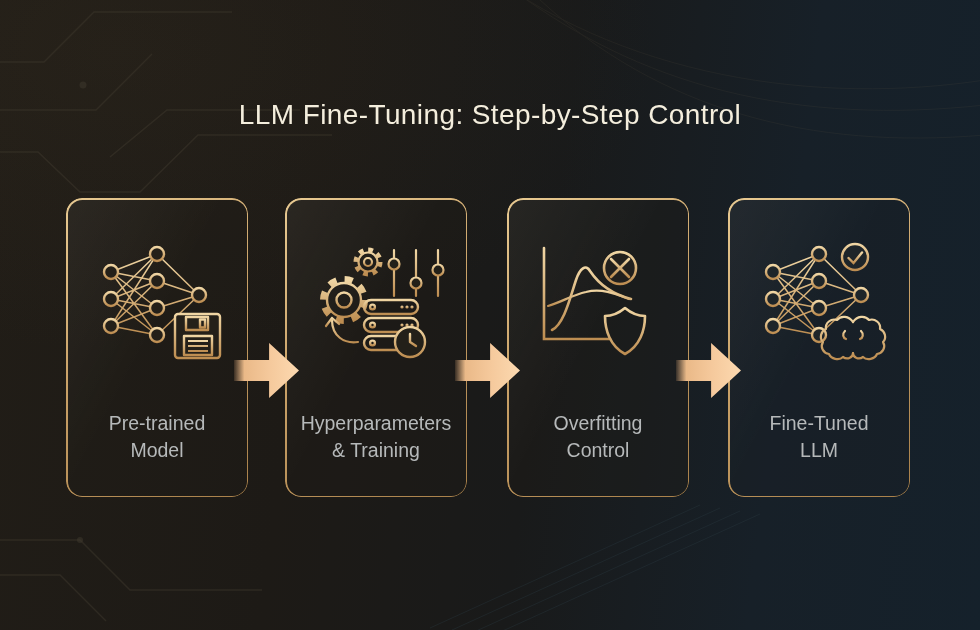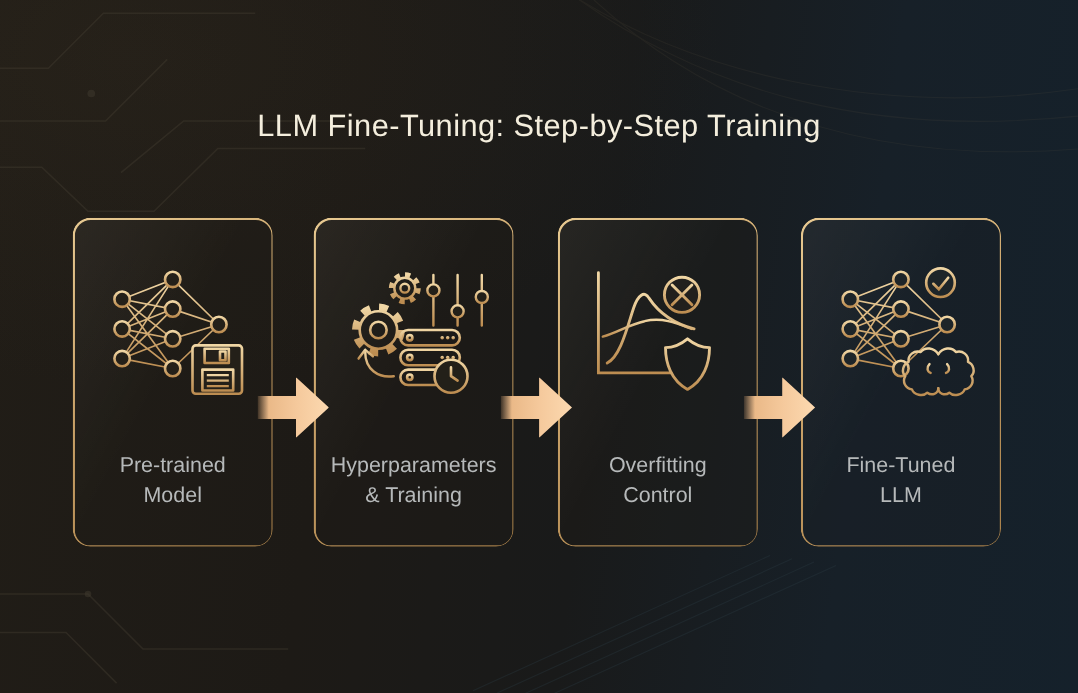"LLM Fine-Tuning: Step-by-Step Training" h1.title { text: Training -> Control }
